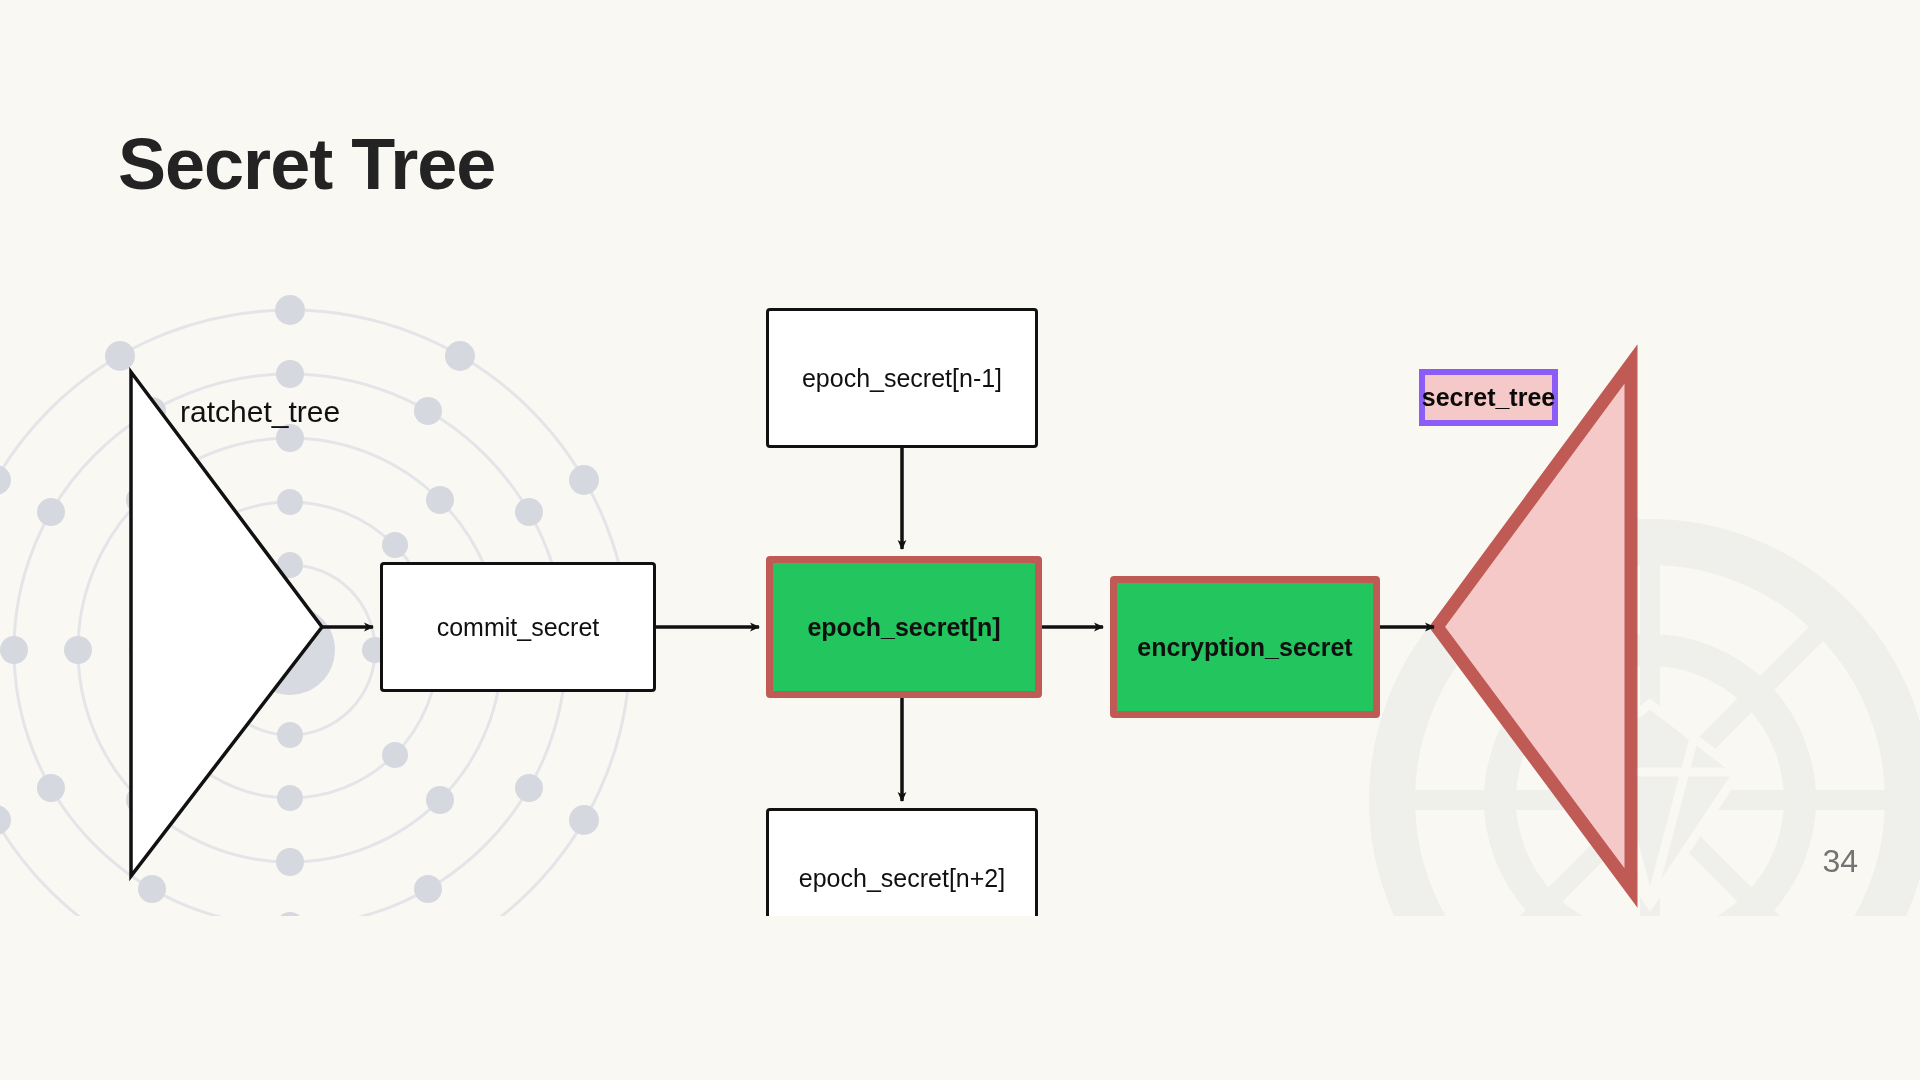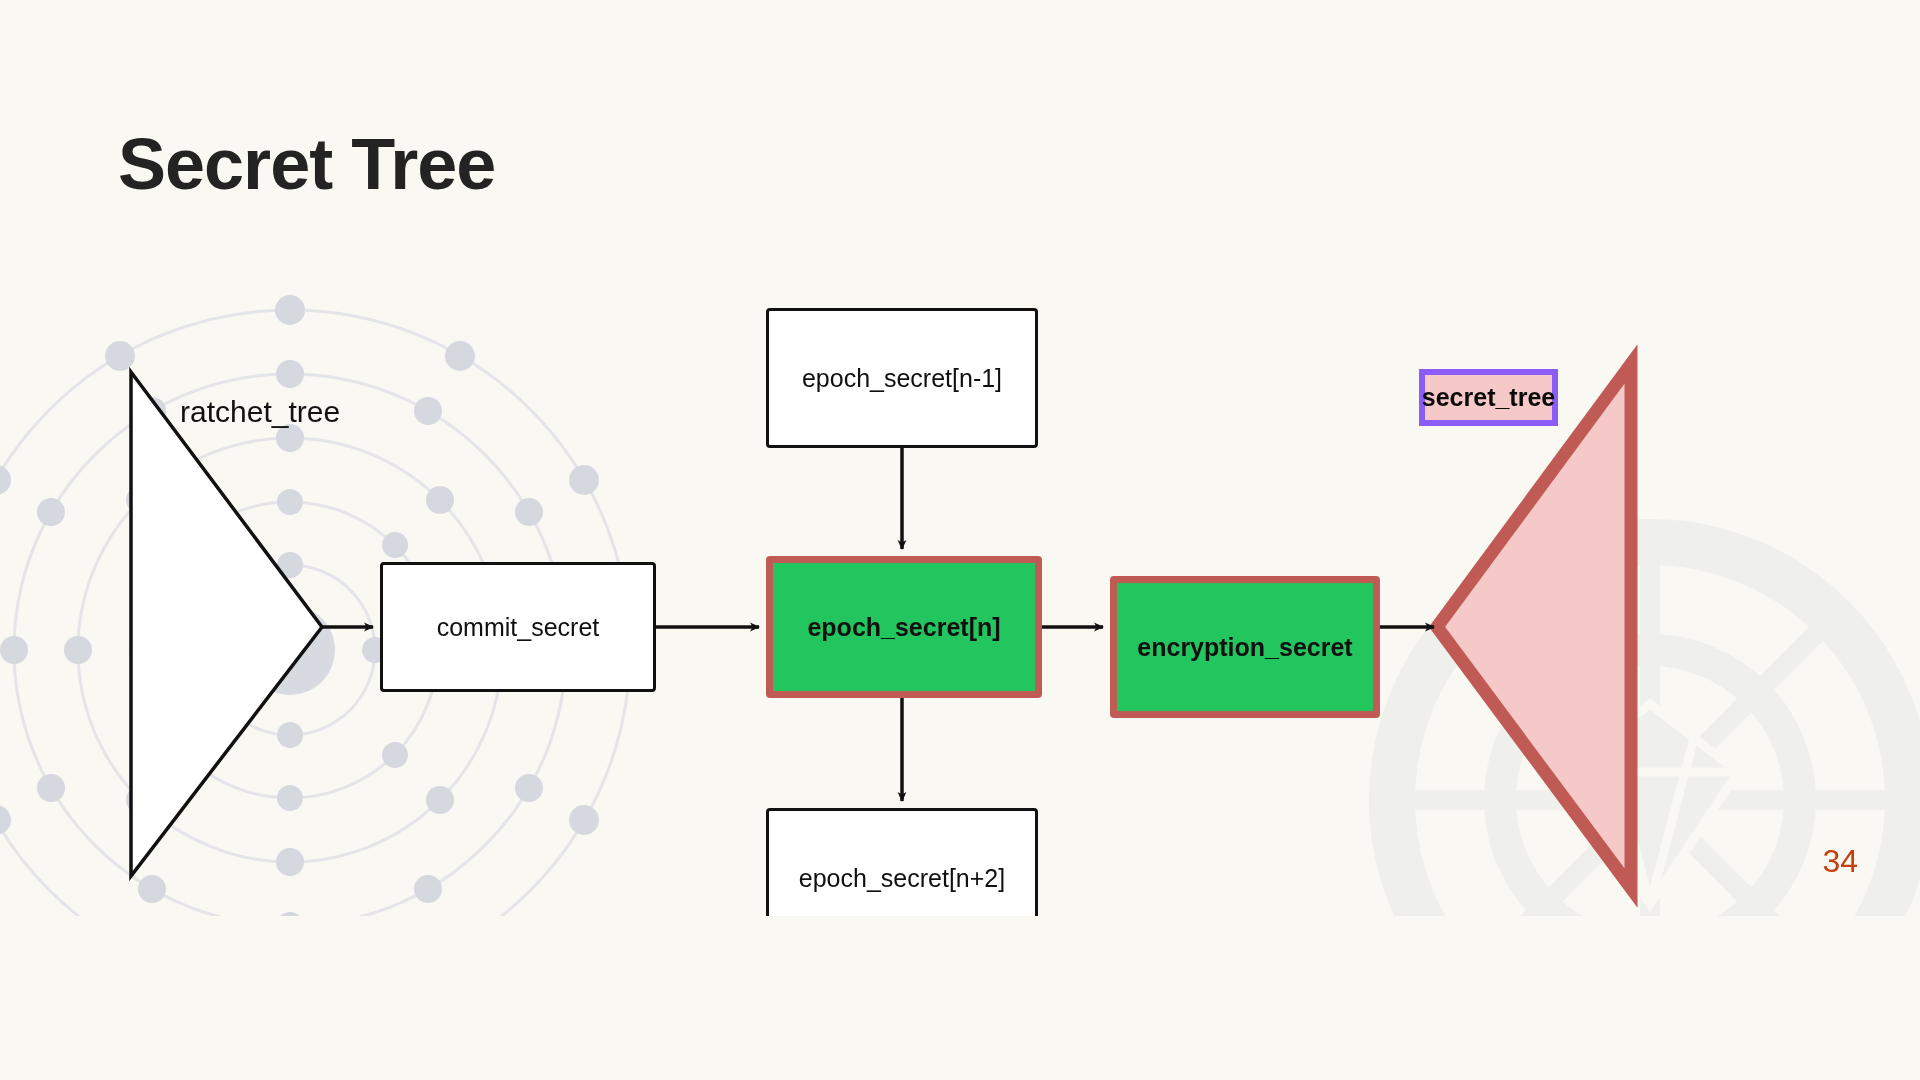"34" #page-number { color: #c2410c -> #737373 }
